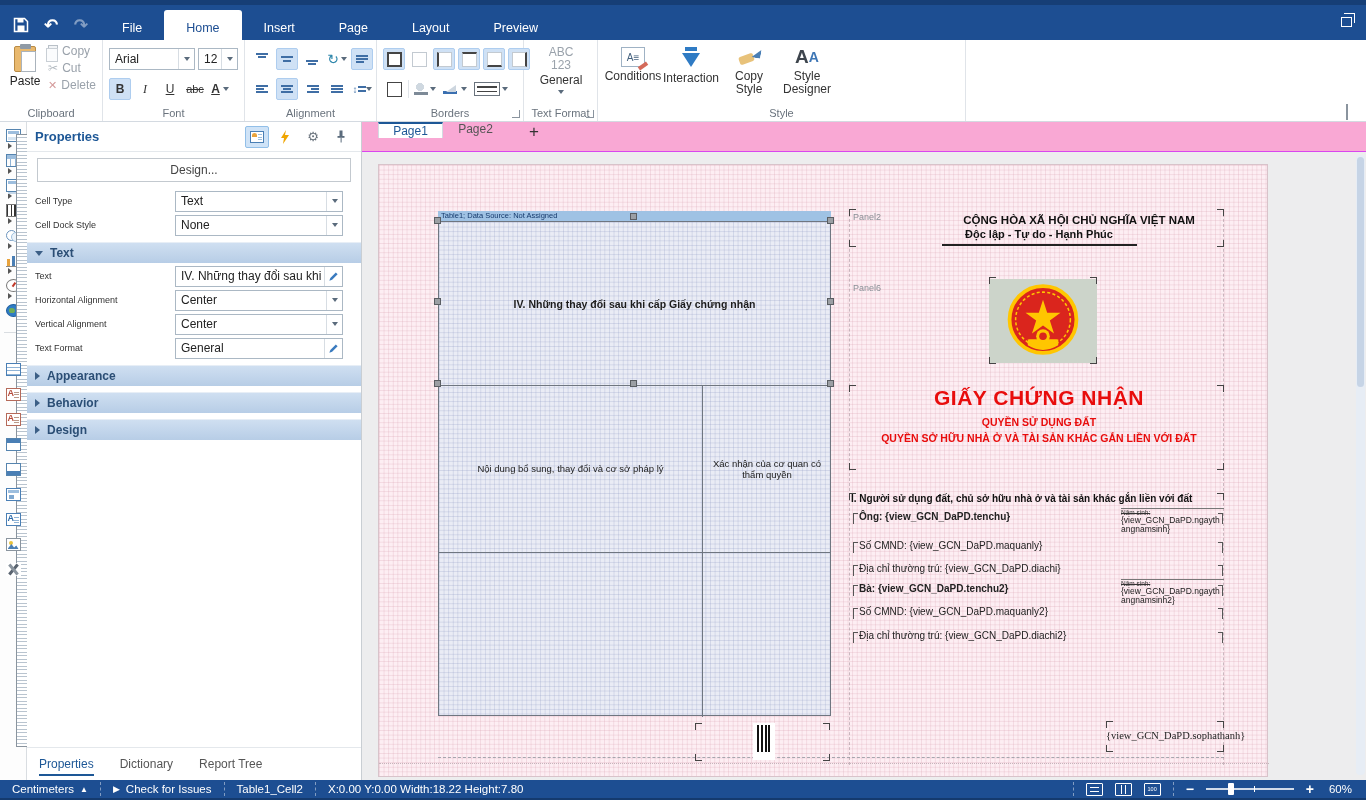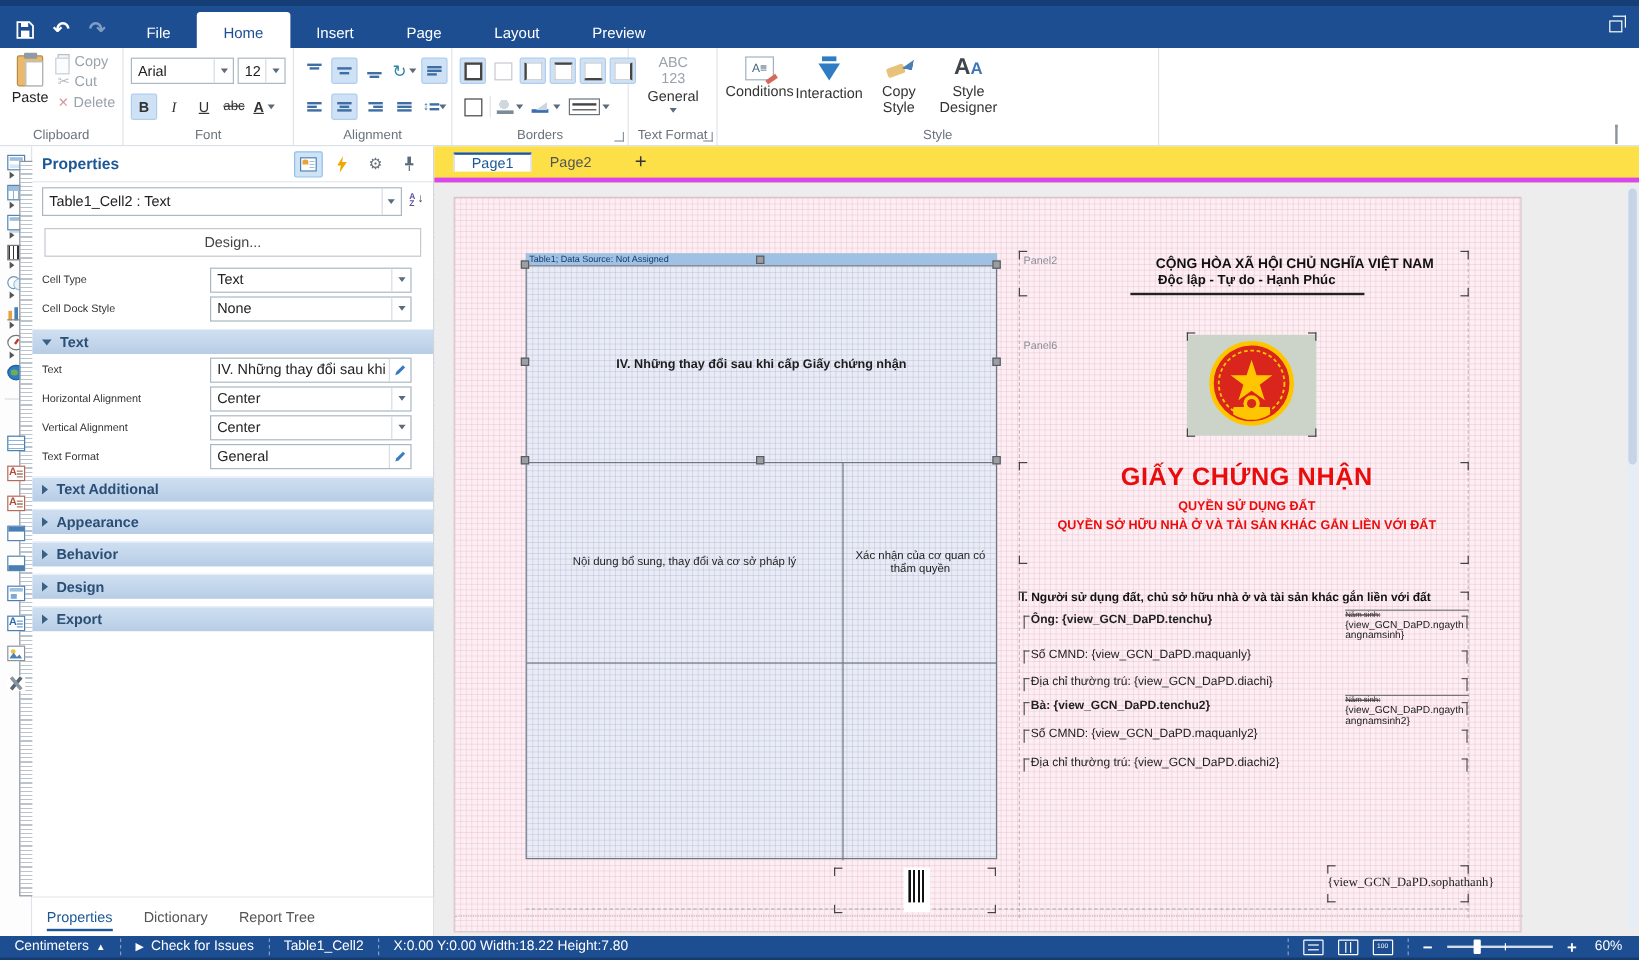"Page1" .pagetabs { align-items: center -> flex-start; background: #fde047 -> #f9a8d4; border-bottom: 4px solid #d946ef -> 1px solid #d946ef }
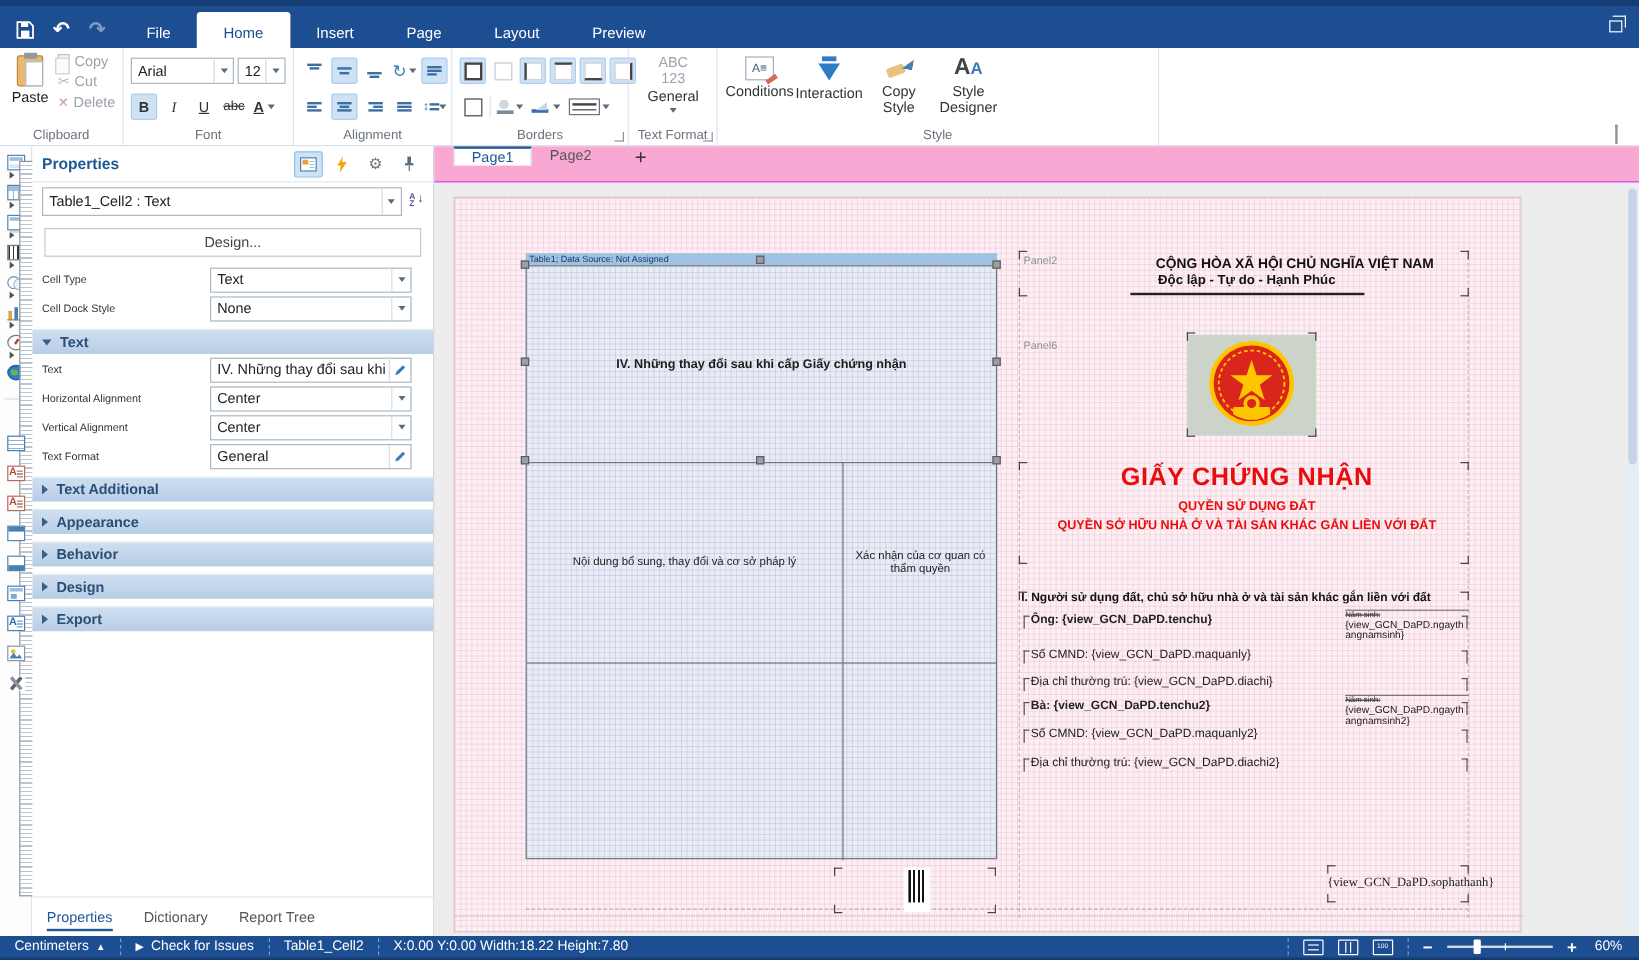"Table1_Cell2 : Text" div.selector-row { html: <div> <div> <span>Table1_Cell2 : Text</span> <span> <span></span> </span> </div> <div> <span>A</span> <span>Z</span> </div> </div> -> none }
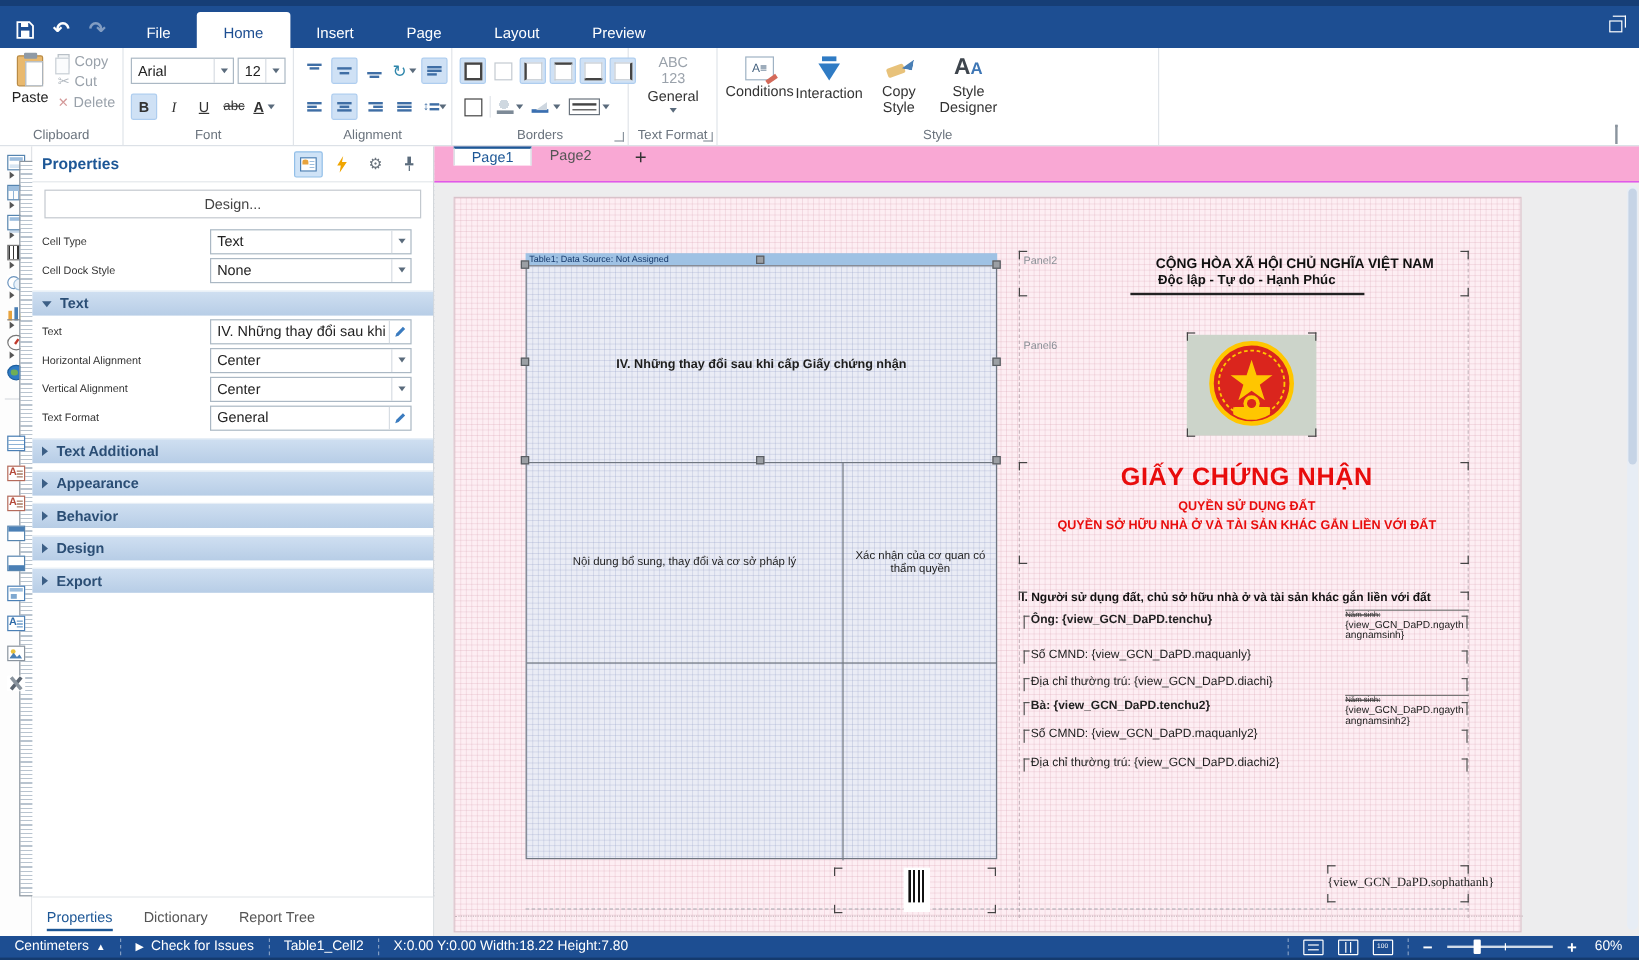"Text Additional" div.sect { html: <div> <span></span> <span>Text Additional</span> </div> -> none }
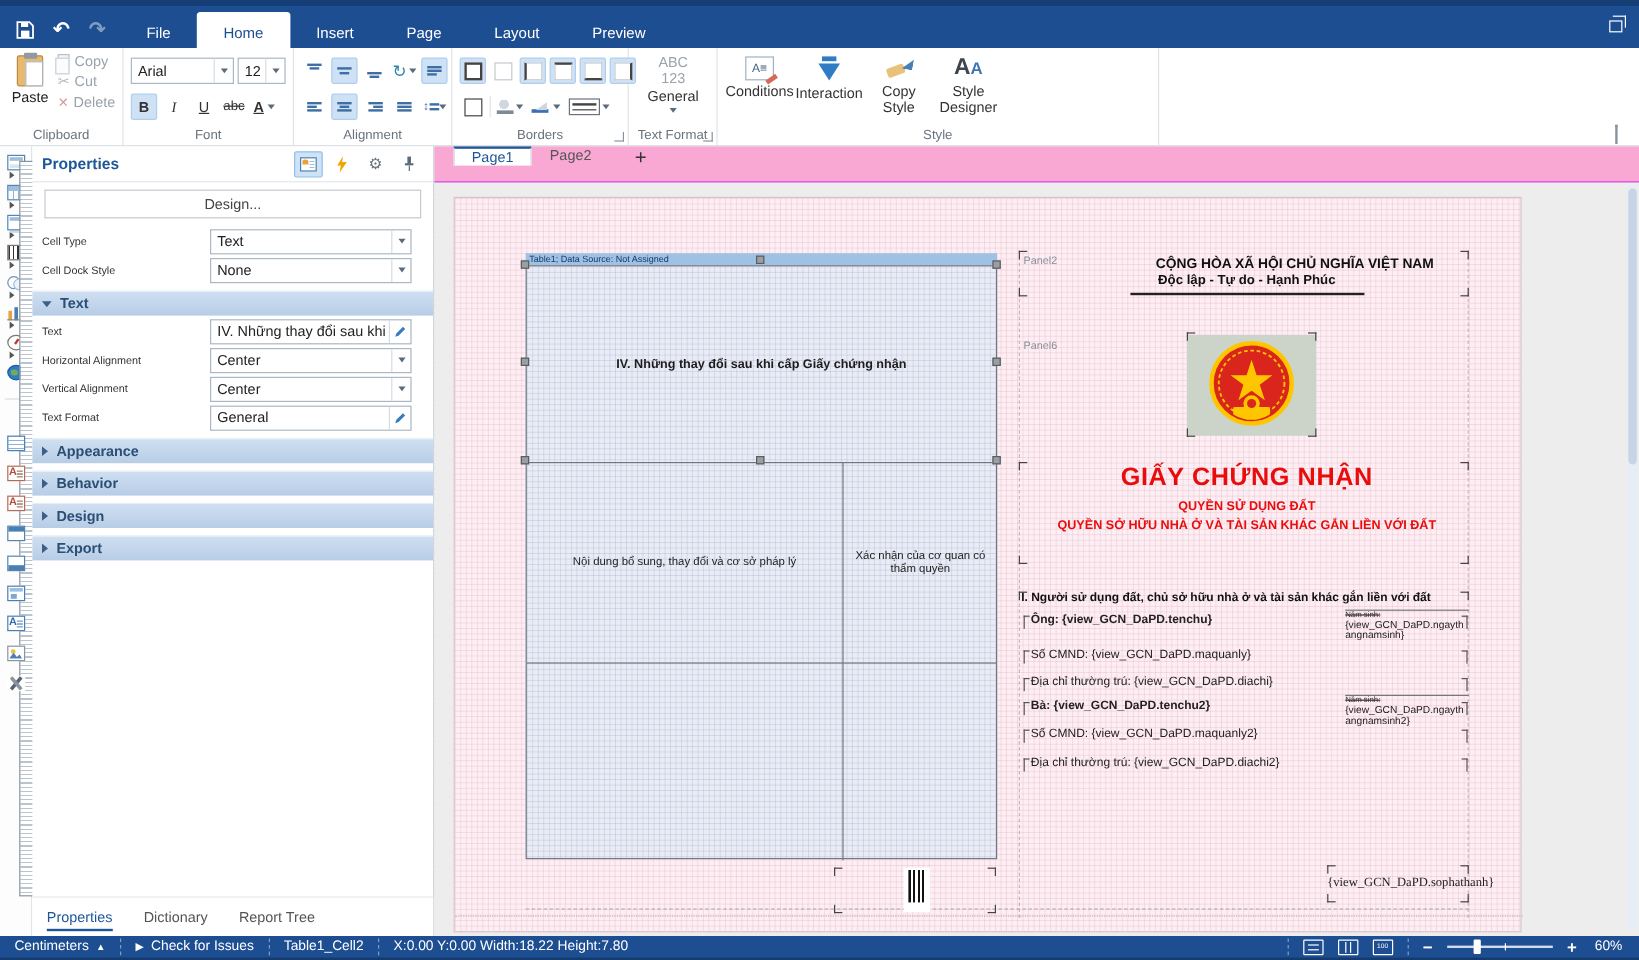"Export" div.sect { html: <div> <span></span> <span>Export</span> </div> -> none }
